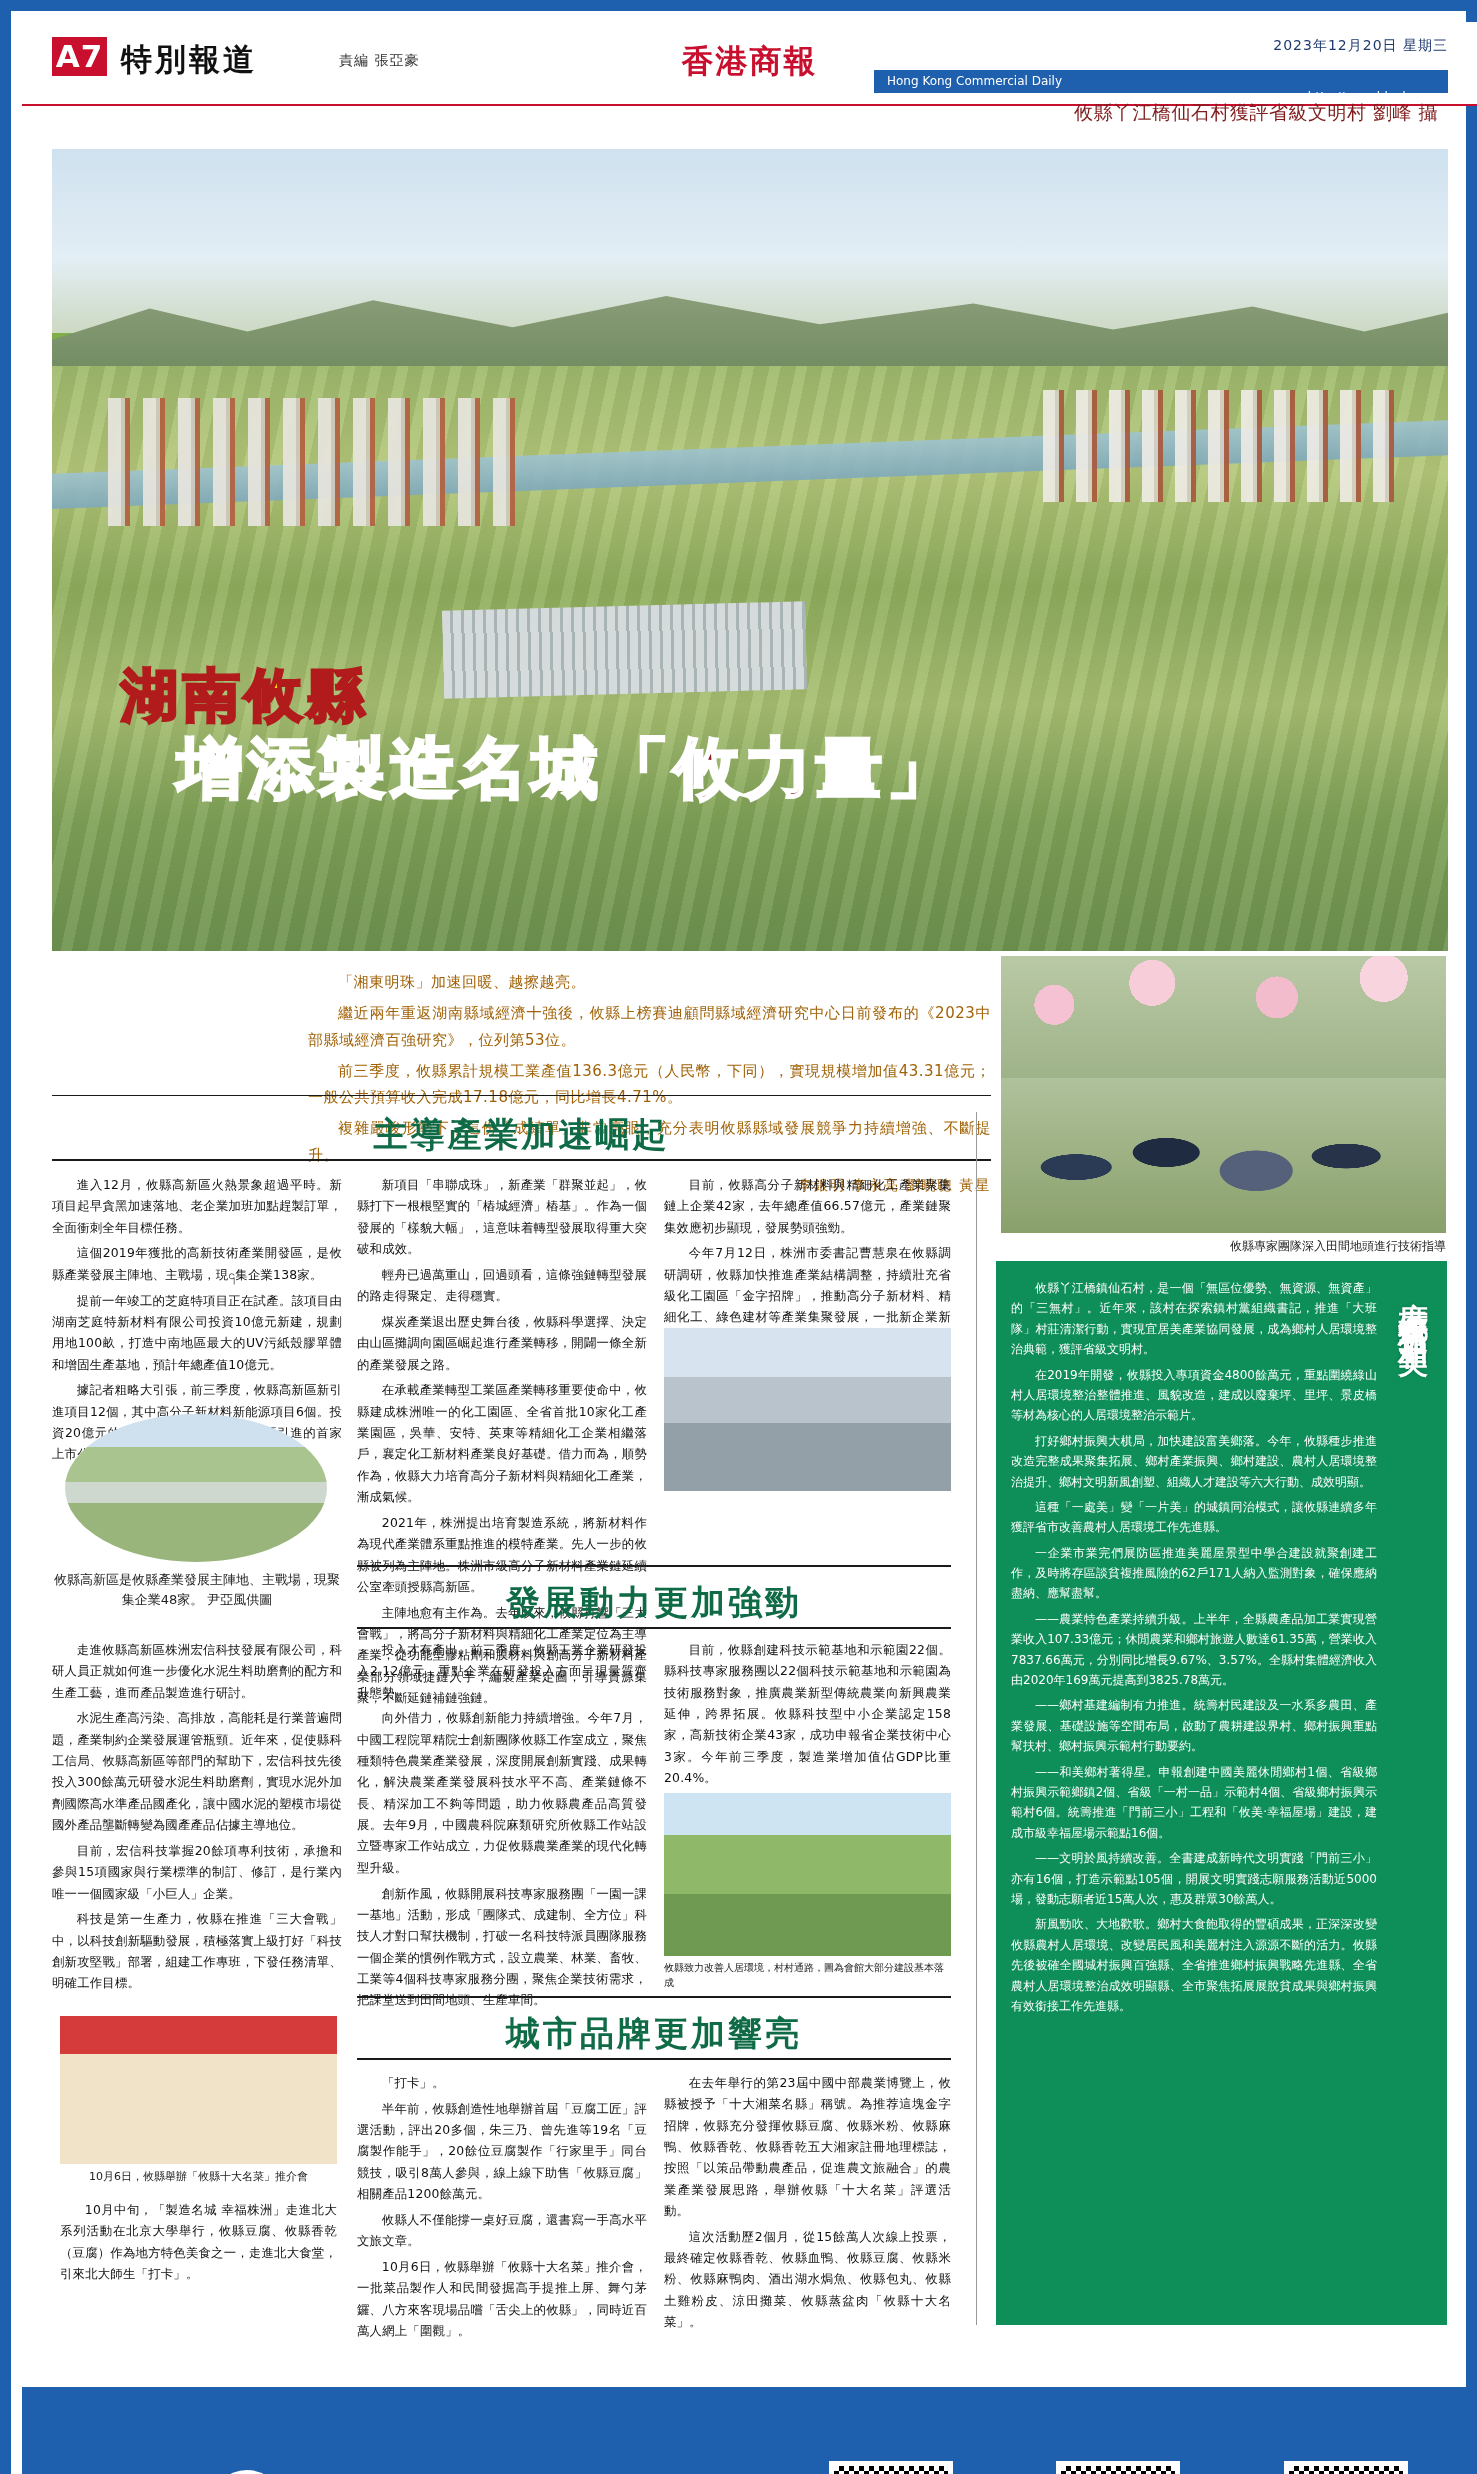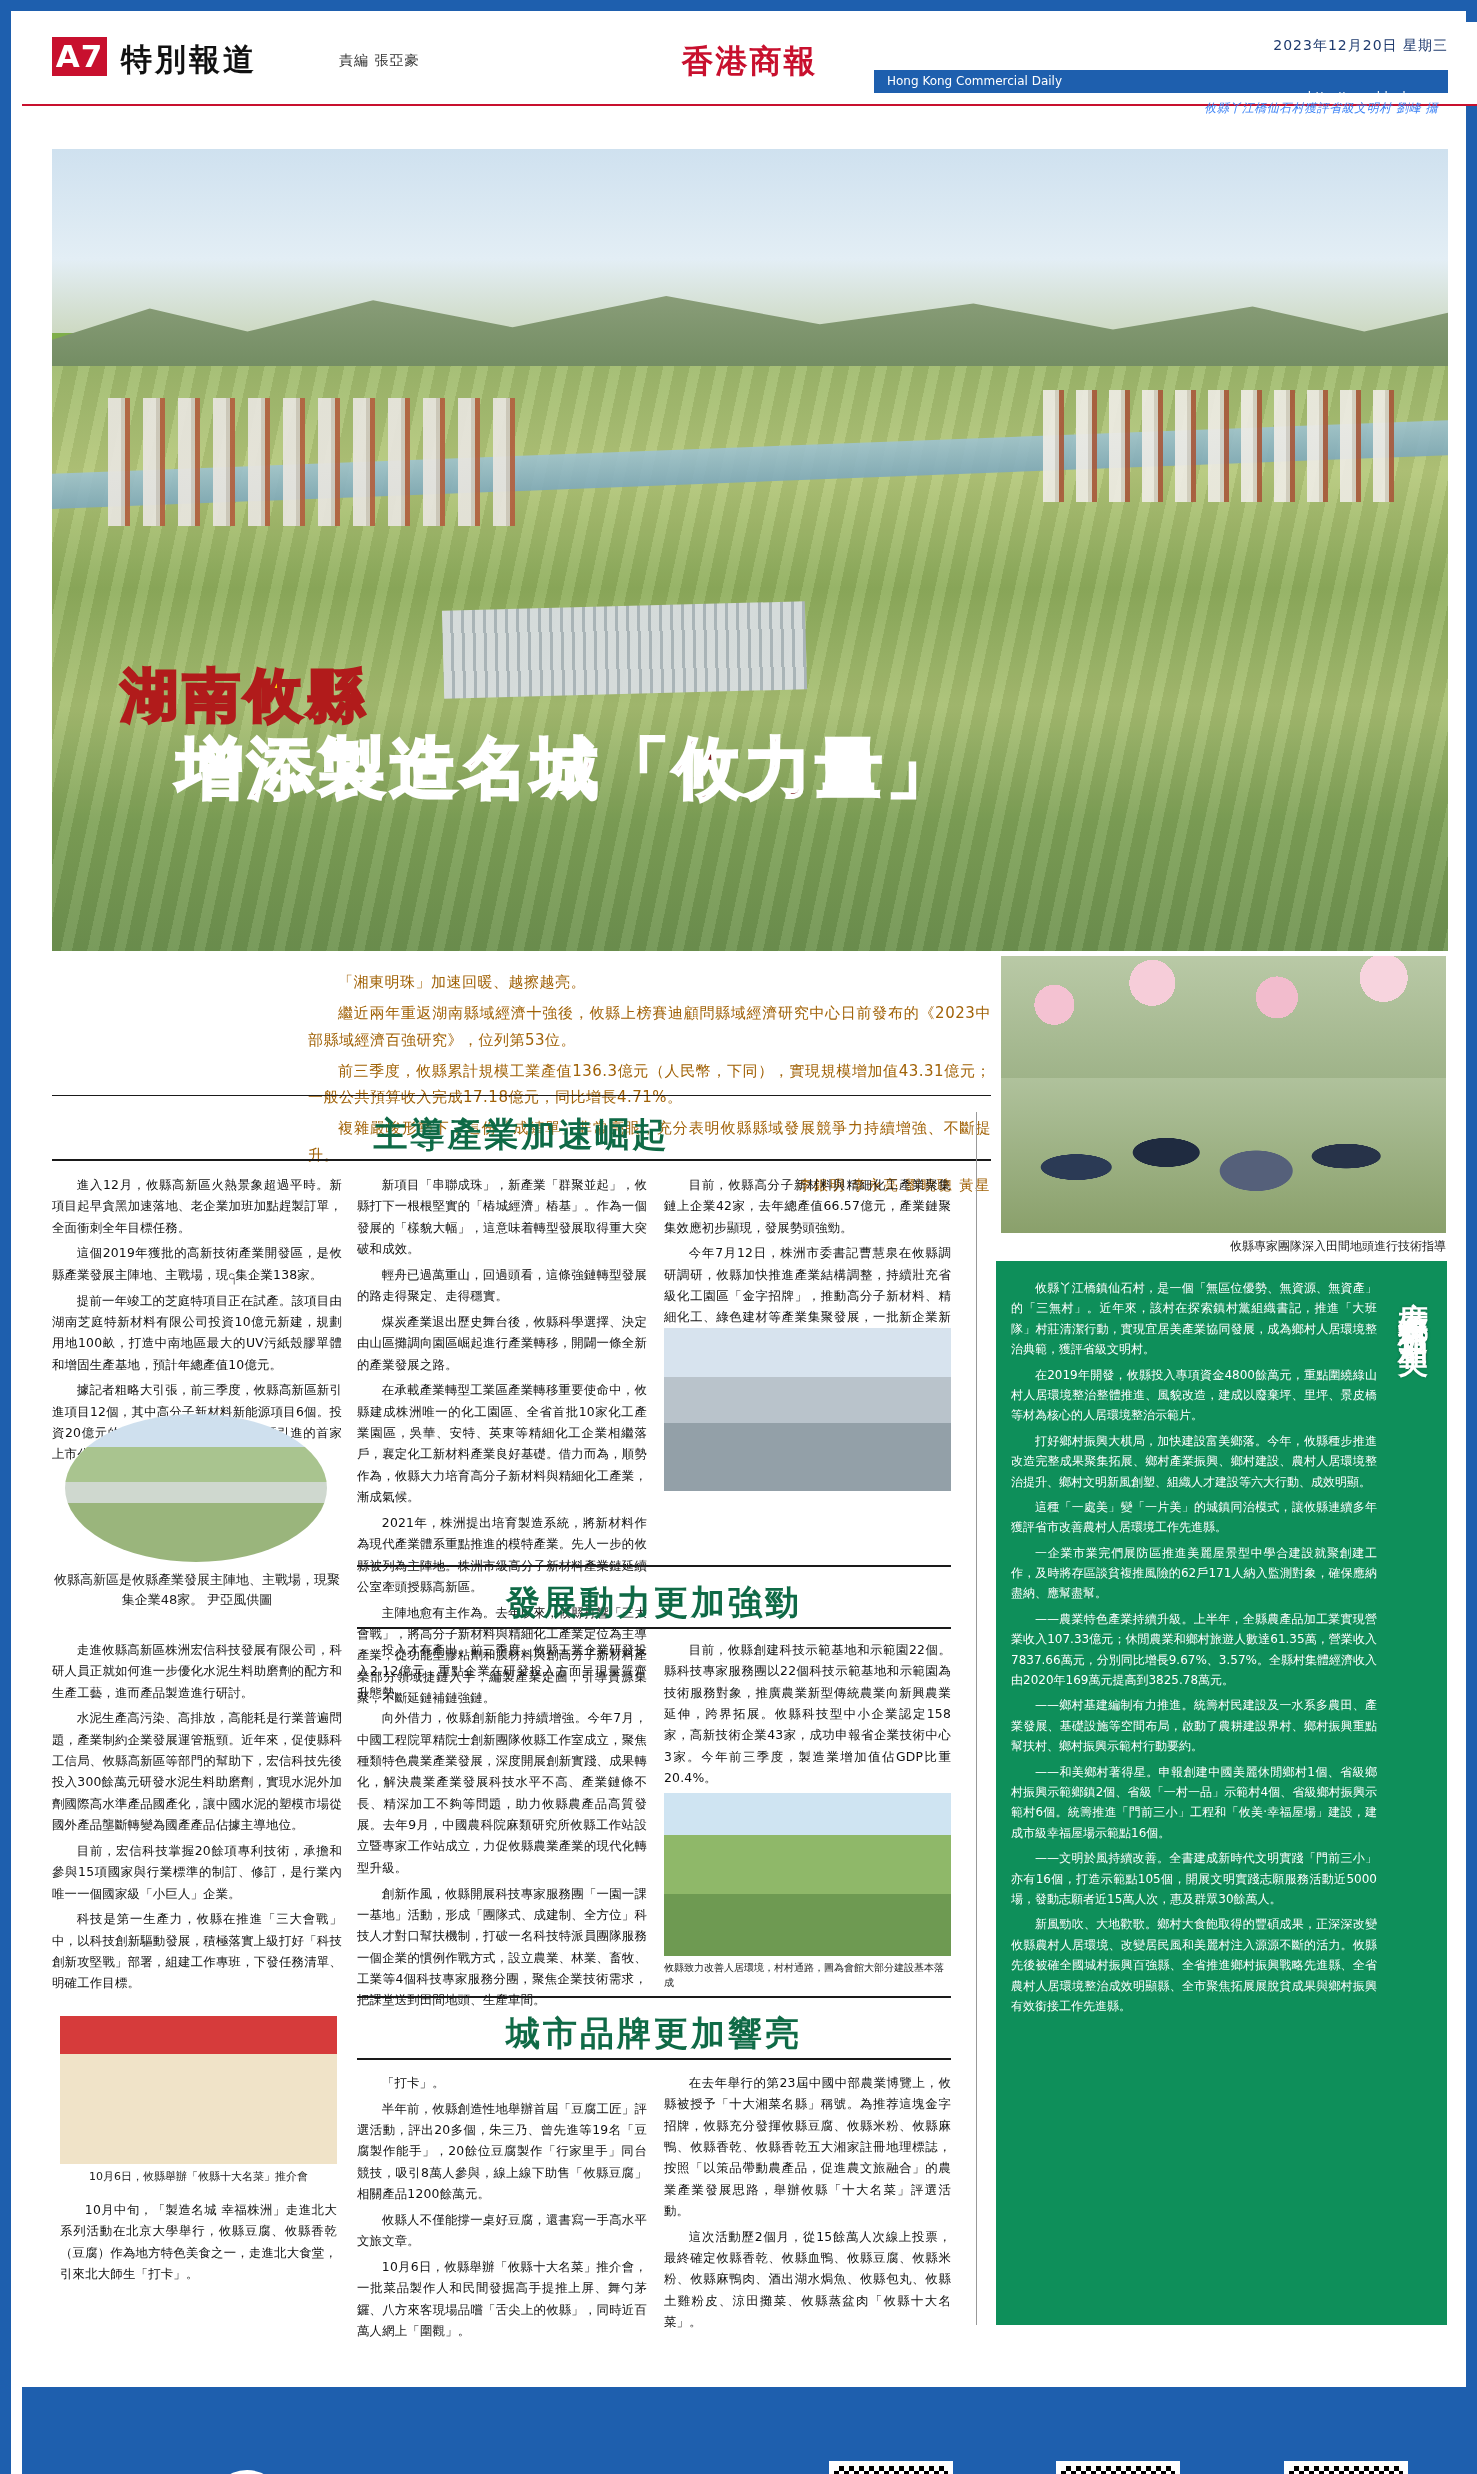"攸縣丫江橋仙石村獲評省級文明村 劉峰 攝" .hero-caption { color: #3b82f6 -> #7f1d1d; font-size: 12px -> 19px; font-style: italic -> none }
